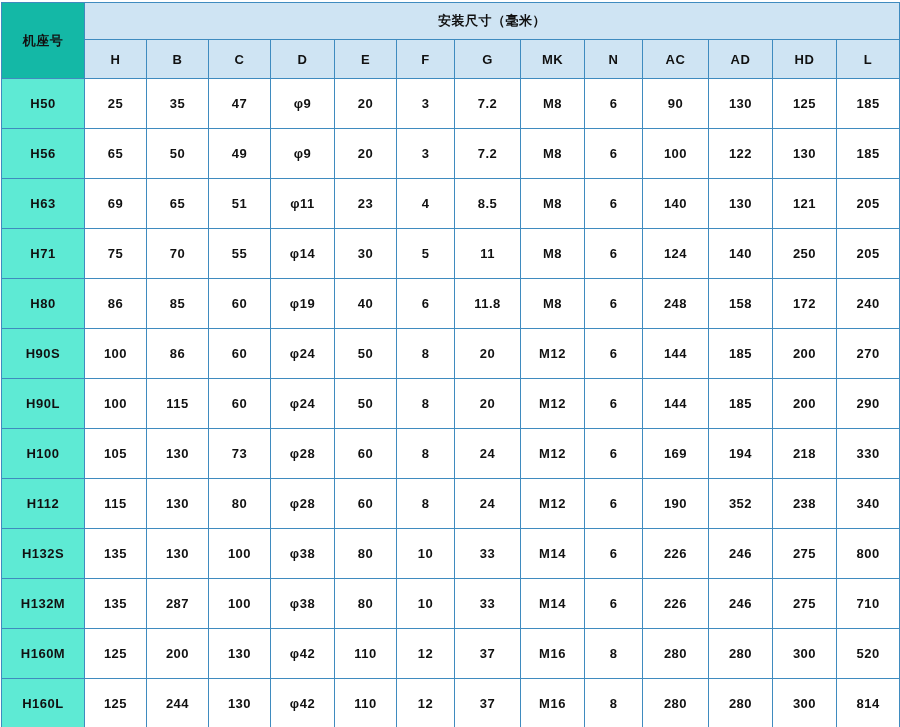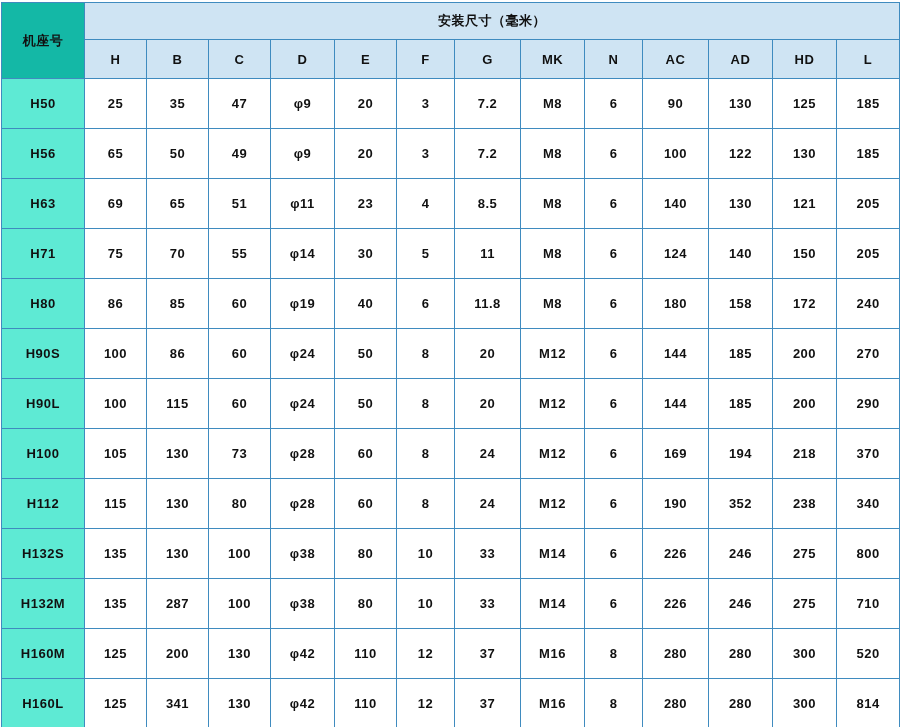"150" td.datacell { text: 150 -> 250 }
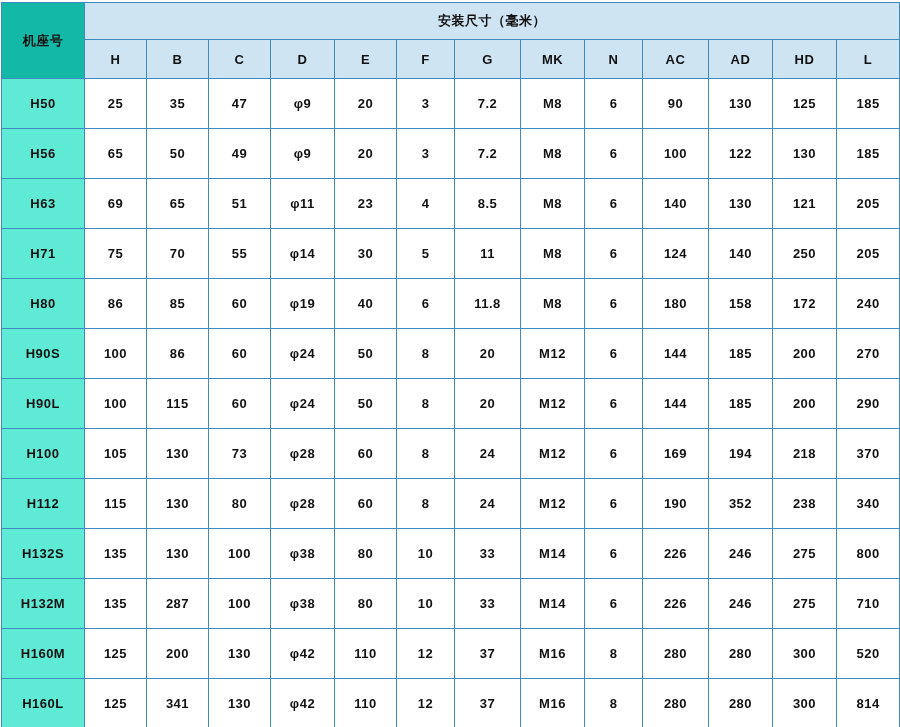"180" td.datacell { text: 180 -> 248 }
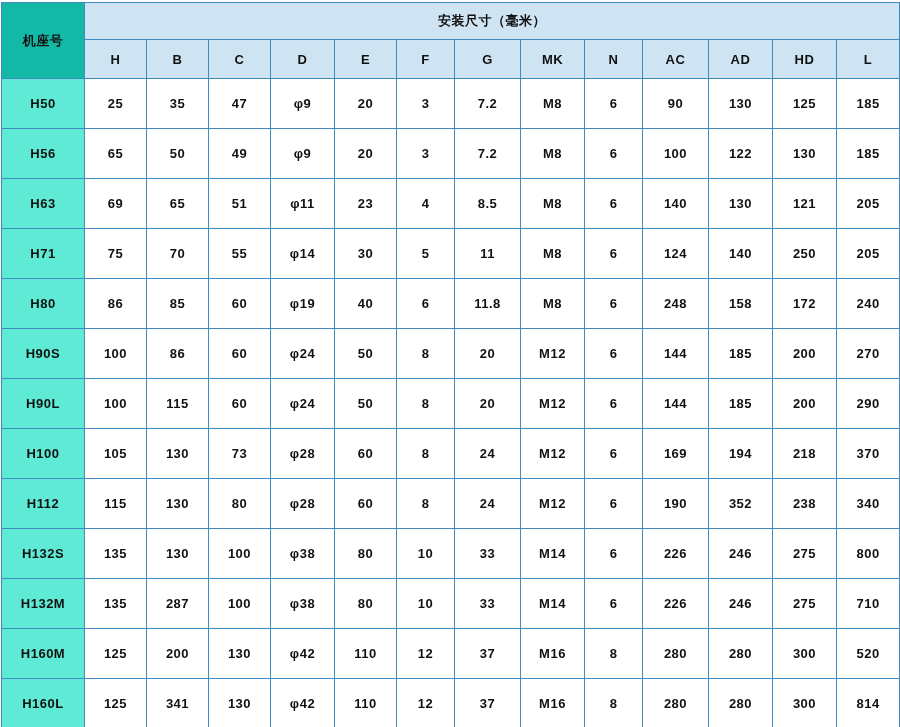"370" td.datacell { text: 370 -> 330 }
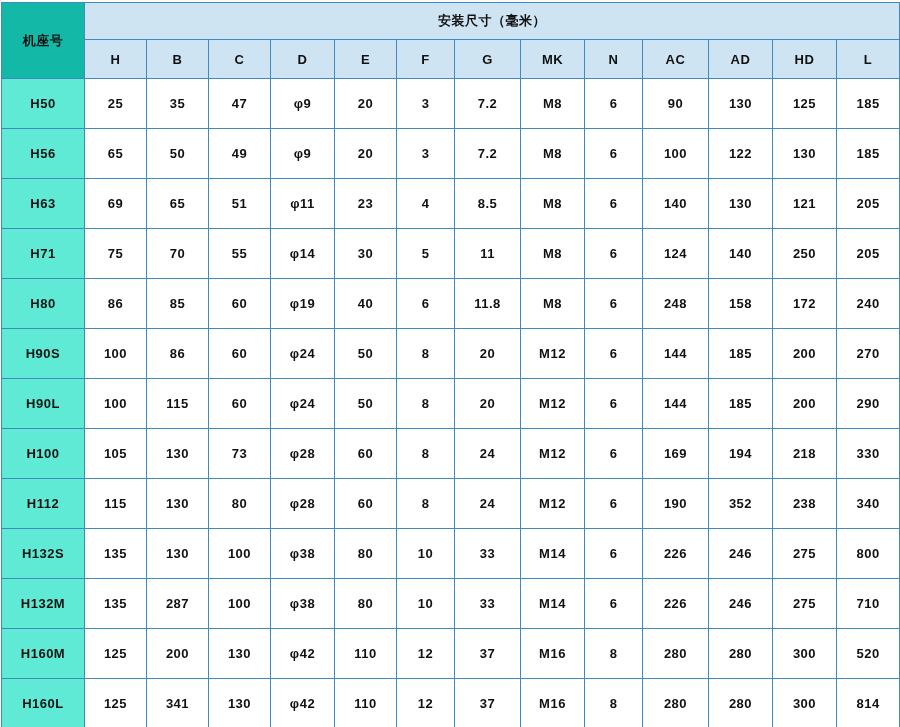"341" td.datacell { text: 341 -> 244 }
